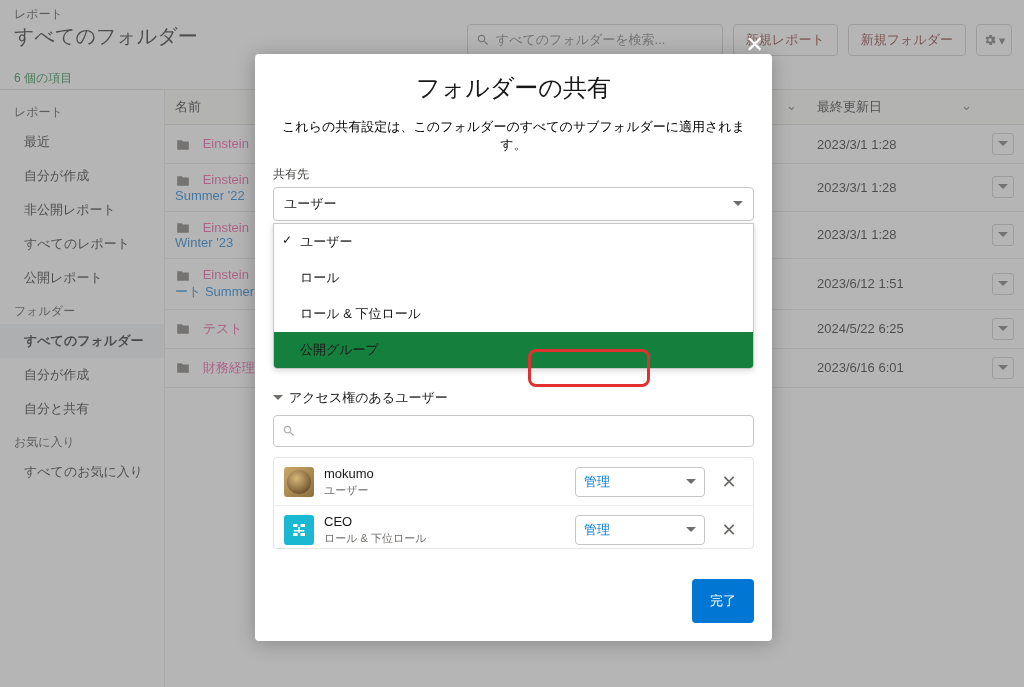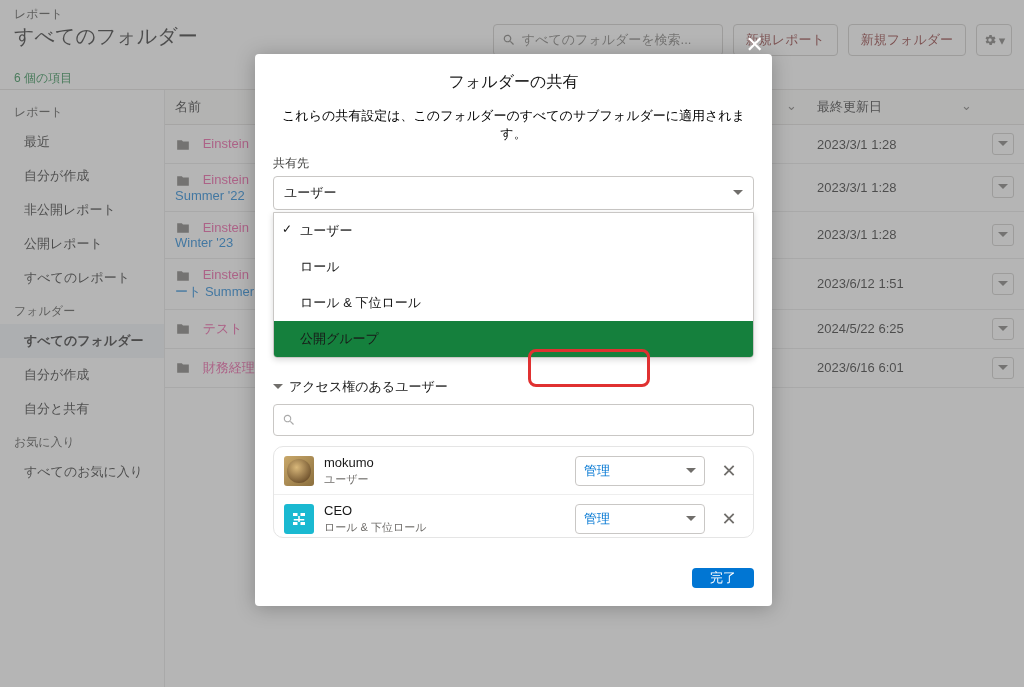"すべてのフォルダーを検索..." .search { width: 230px -> 256px }
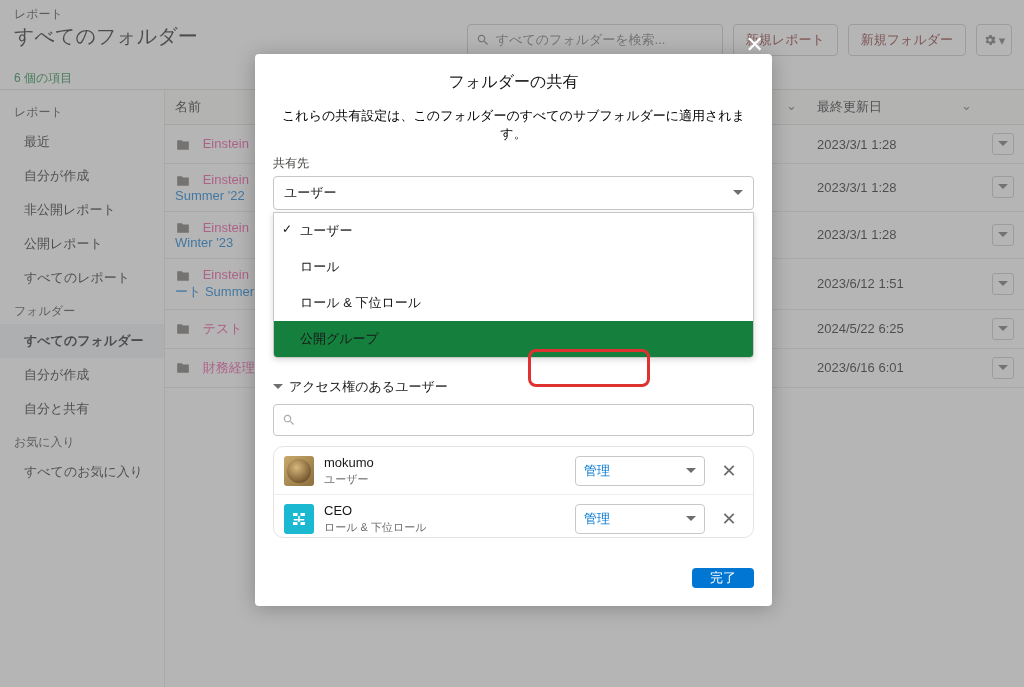"フォルダーの共有" .modal h2 { font-size: 16px -> 24px }
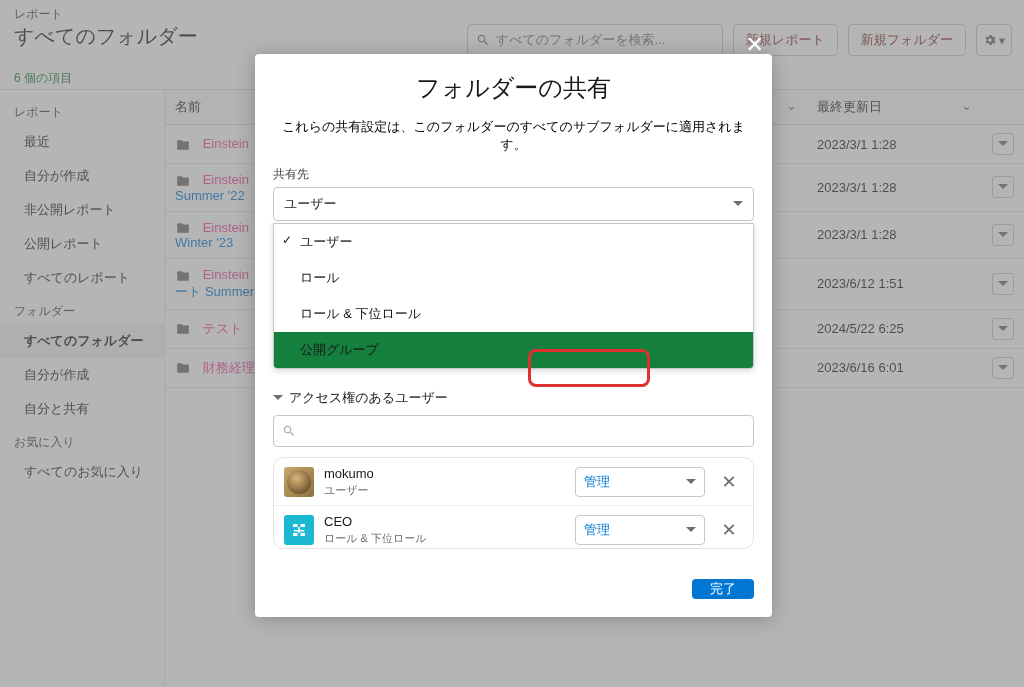"公開レポート" div.item { order: before "すべてのレポート" -> after "すべてのレポート" }
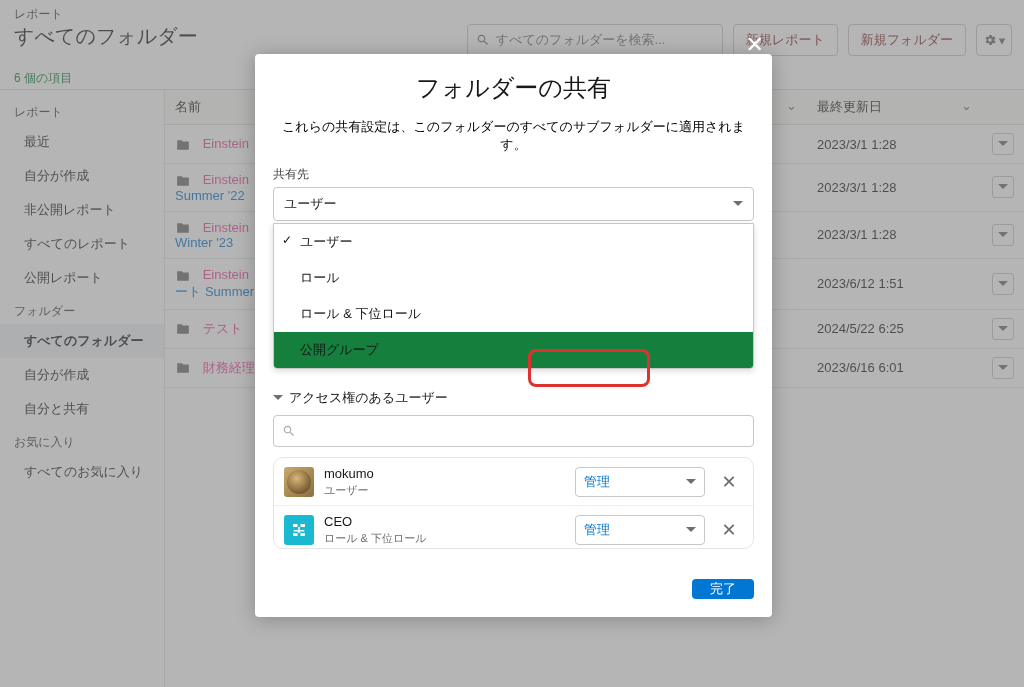"mokumo" .user-list { border-radius: 10px -> 4px }
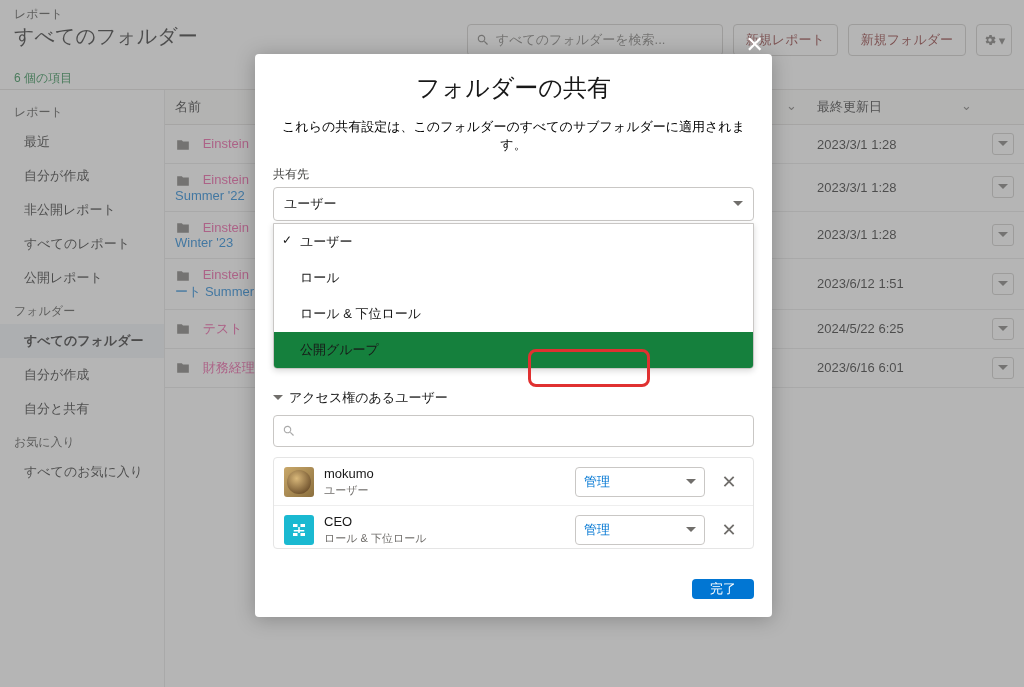"完了" .done-btn { height: 20px -> 44px }
